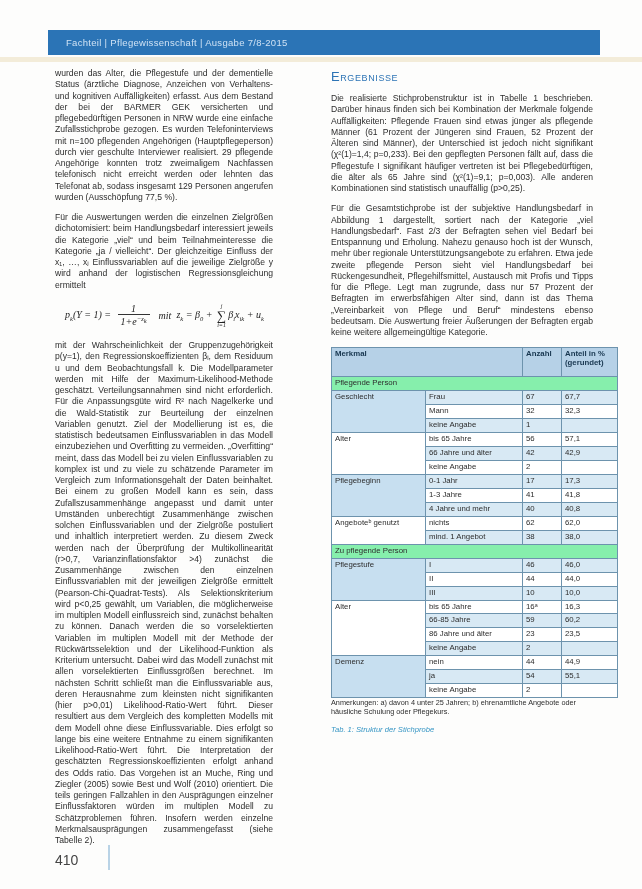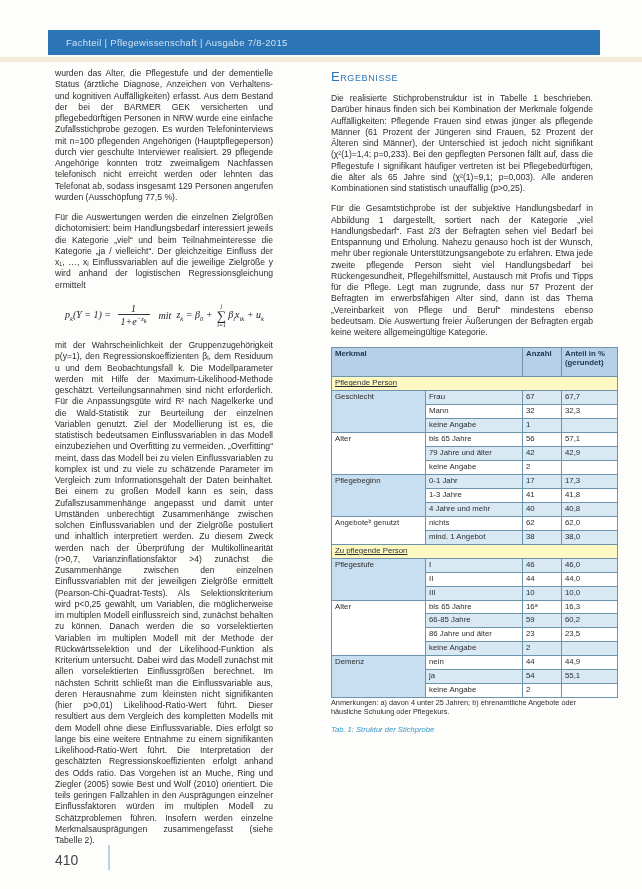"Pflegende Person" tr.section-row td { background: #fef9c3 -> #86efac; text-decoration: underline -> none }
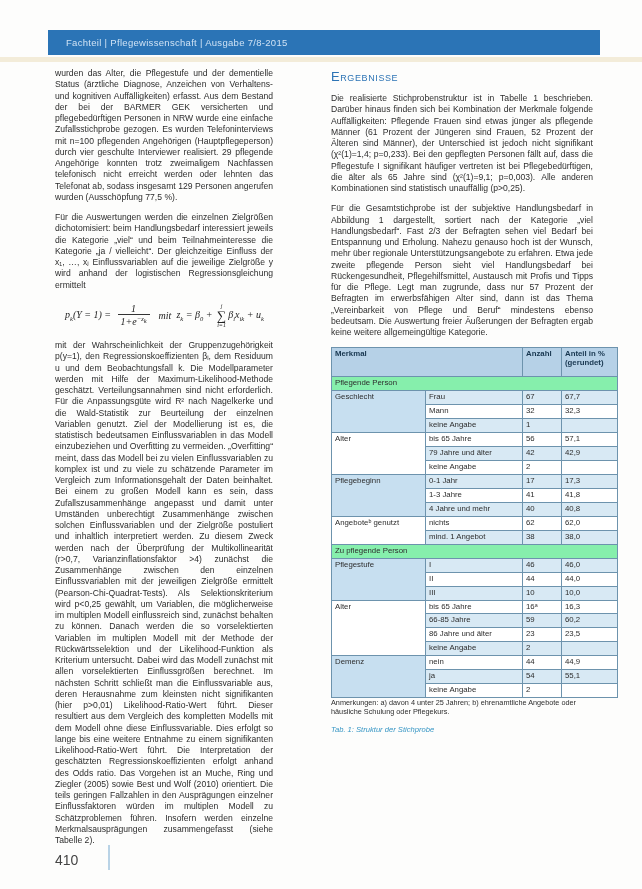"79 Jahre und älter" td.data { text: 79 -> 66 }
